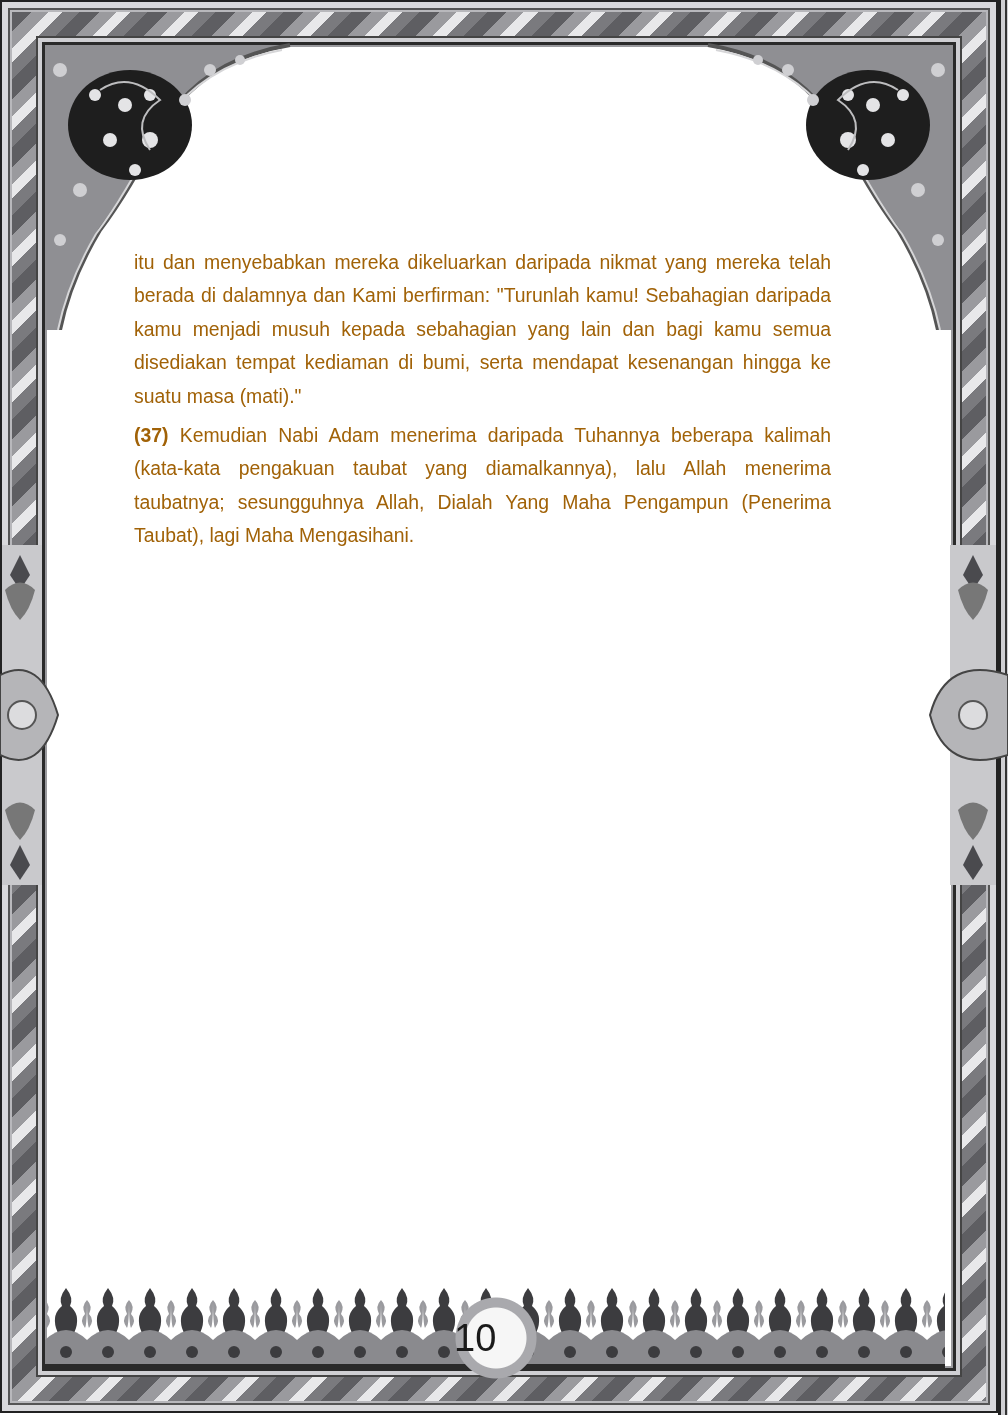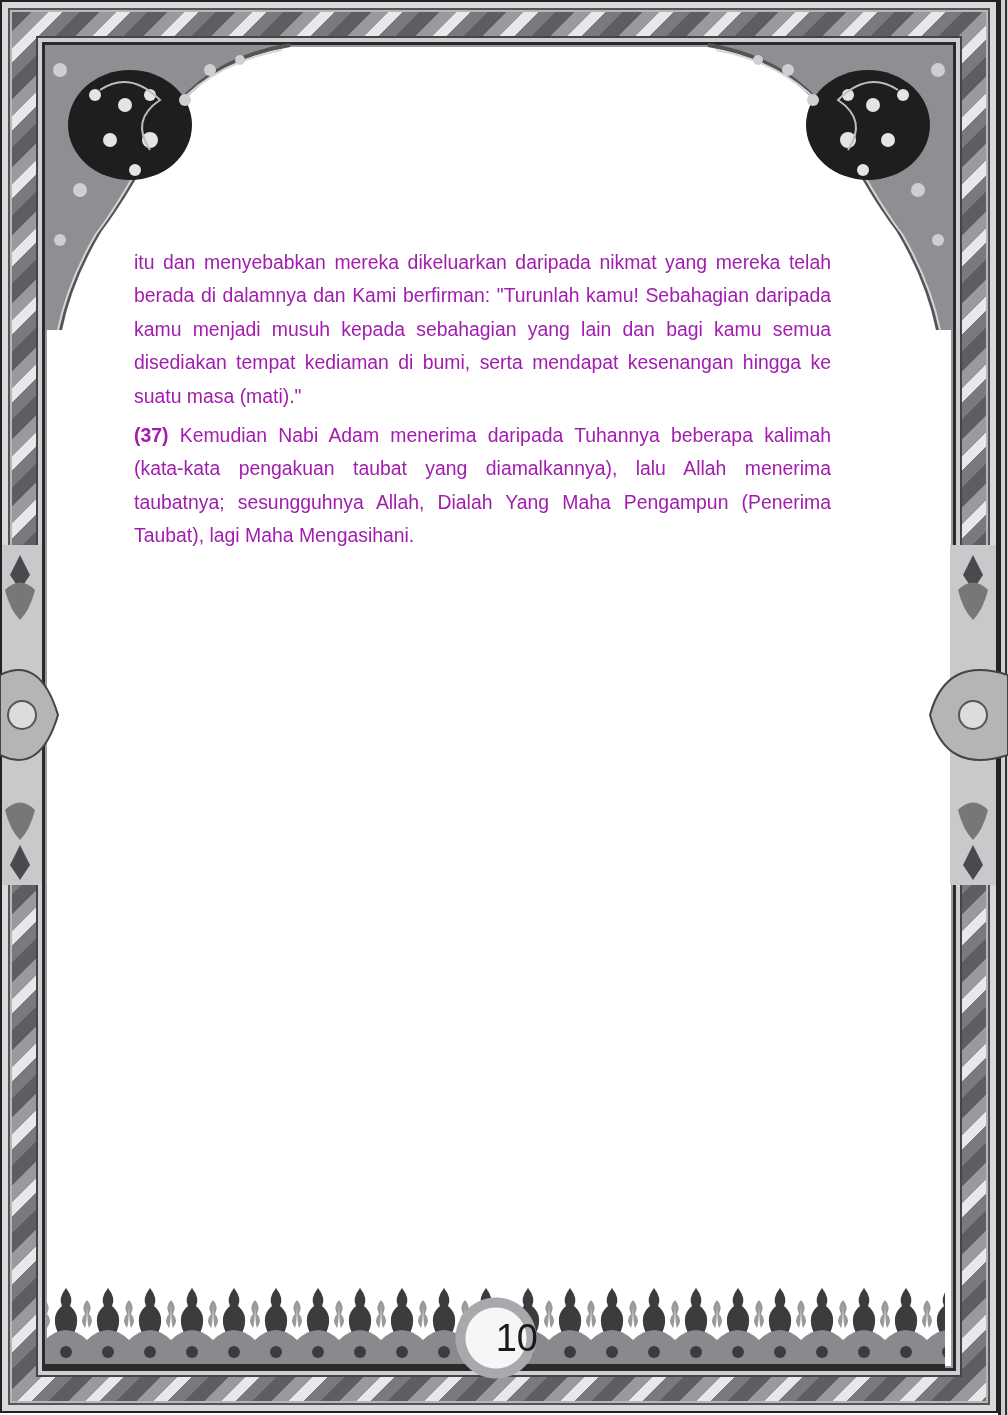"itu dan menyebabkan mereka dikeluarkan" .text-block { color: #a21caf -> #a16207 }
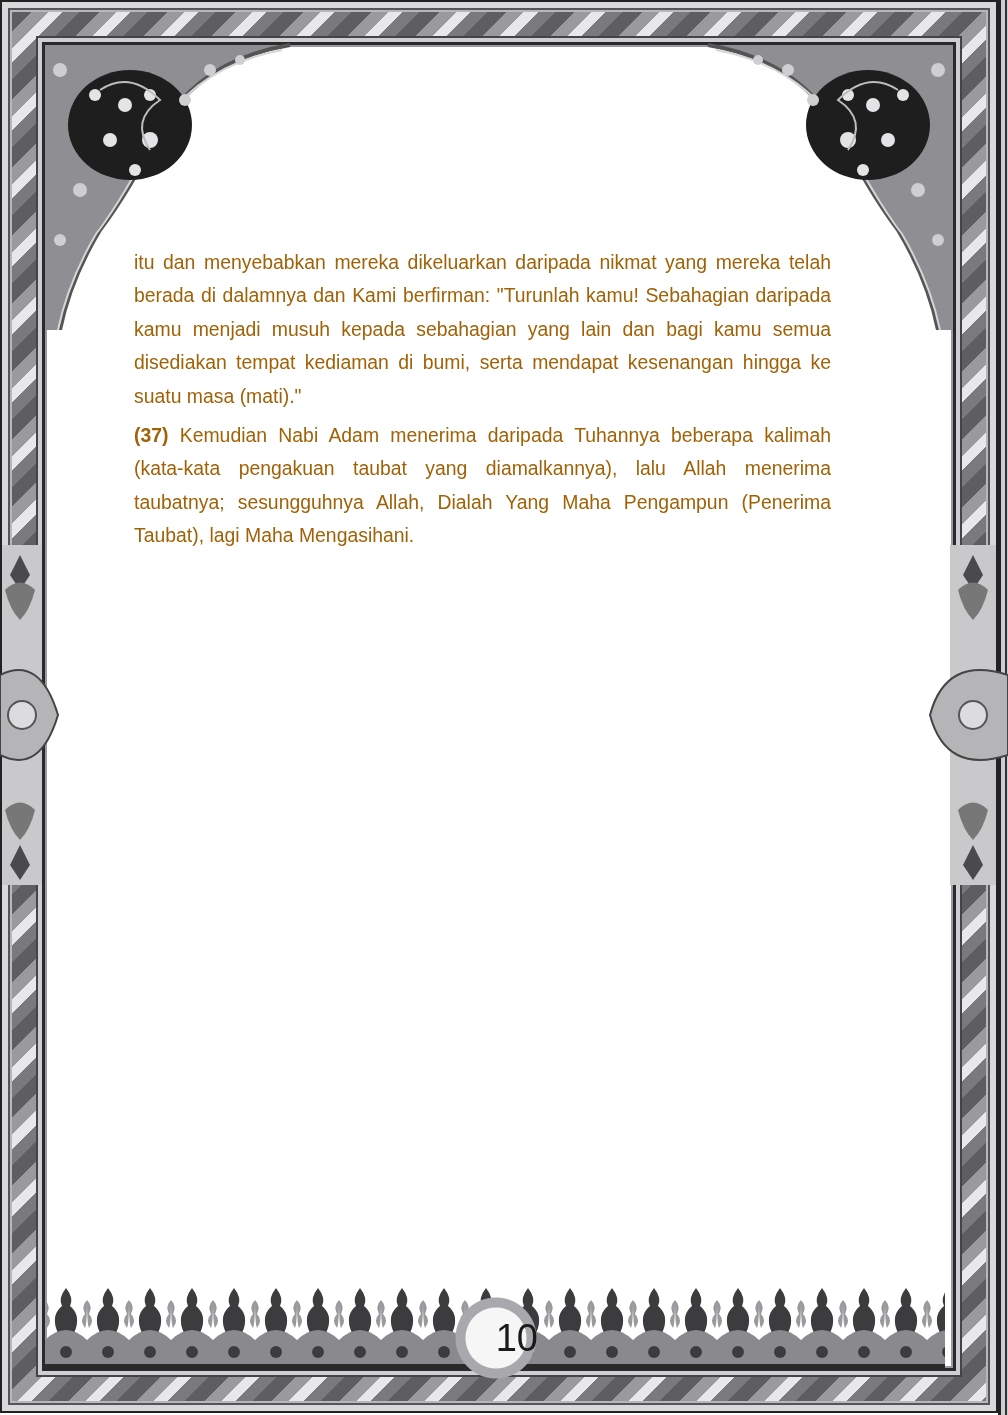"10" .page-number { text-align: right -> left }
